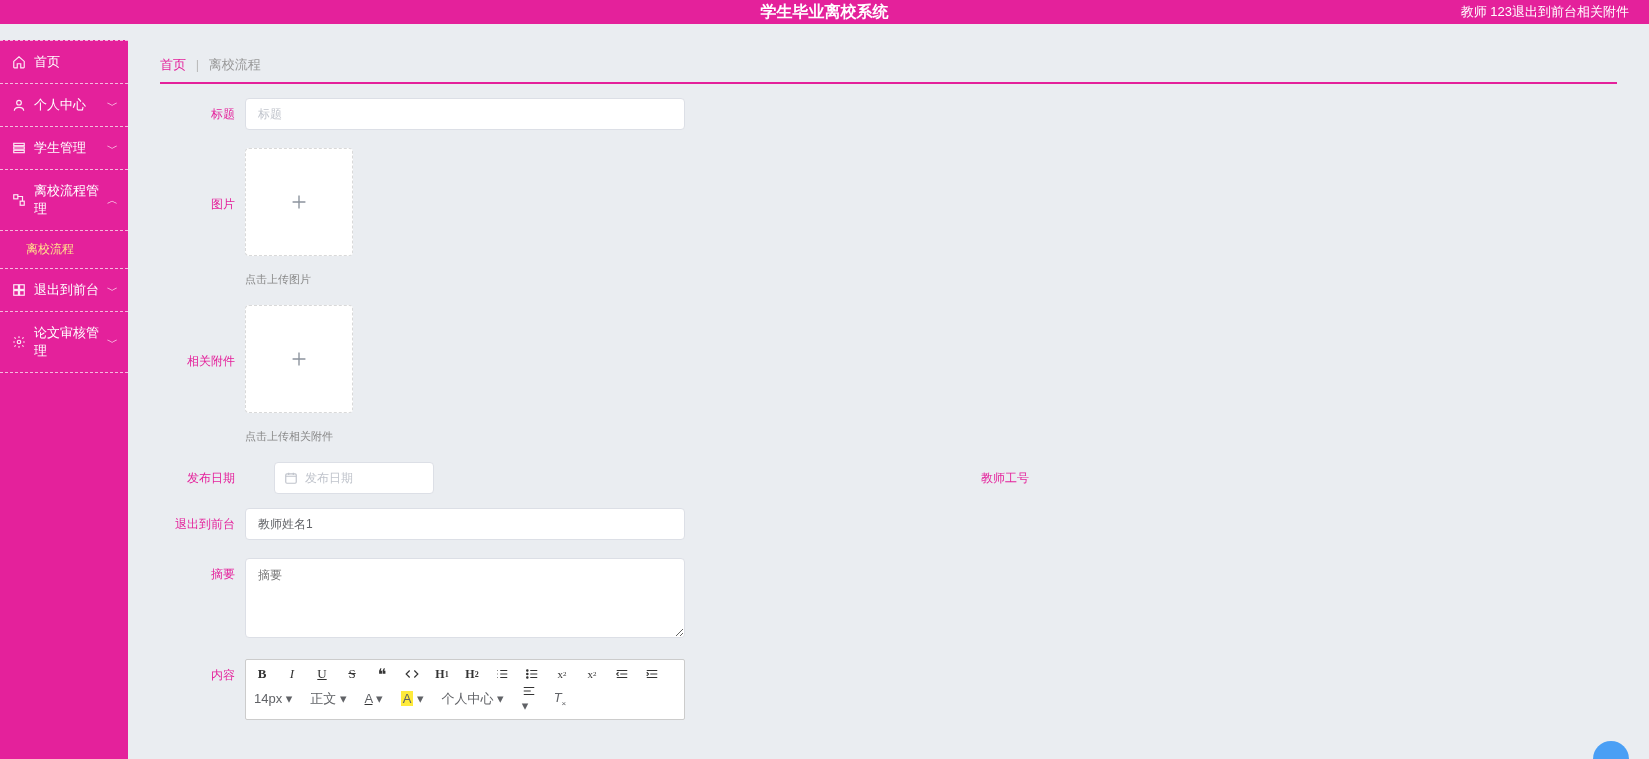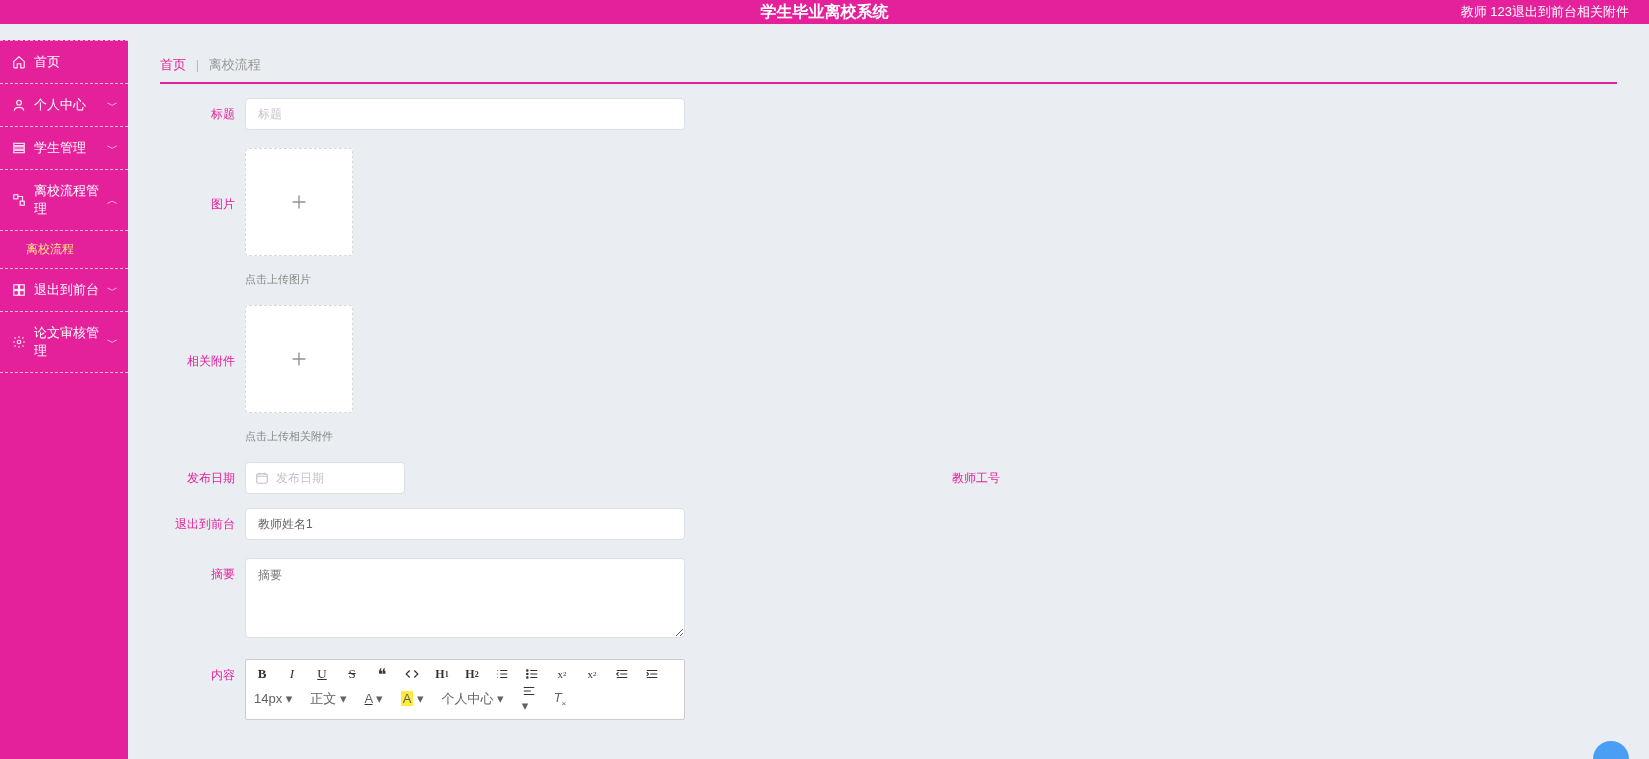"发布日期" .row-cols .form-col { gap: none -> 29px }
